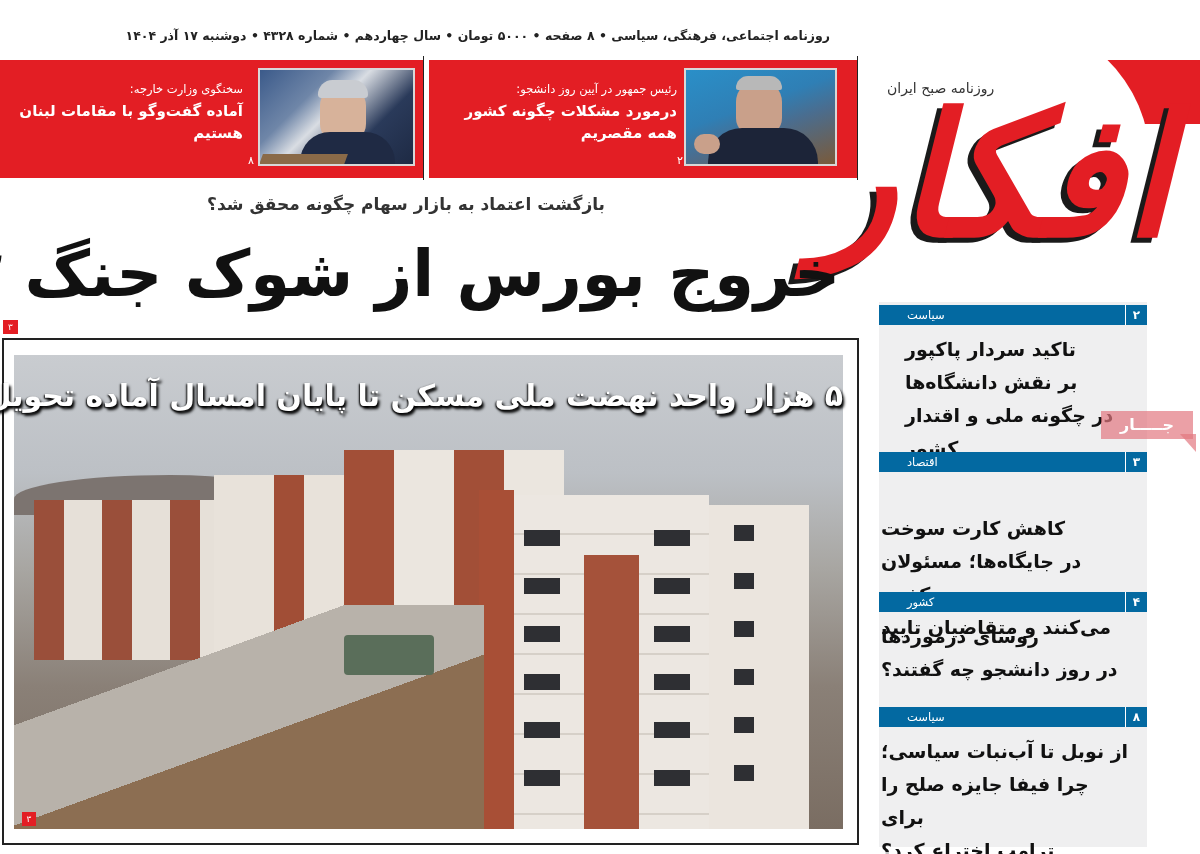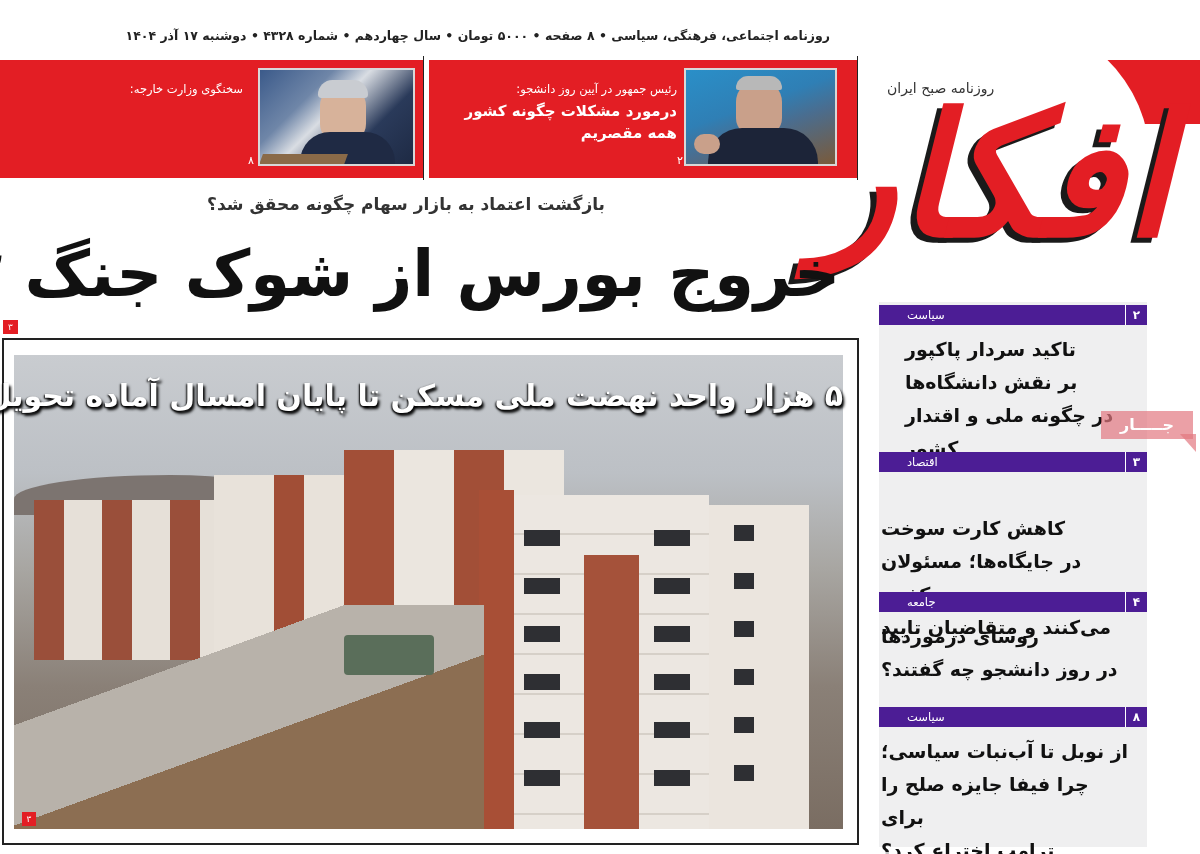"آماده گفت‌وگو با مقامات لبنان" div.teaser-title { html: none -> <div> <div>آماده گفت‌وگو با مقامات لبنان</div> <div>هستیم</div> </div> }
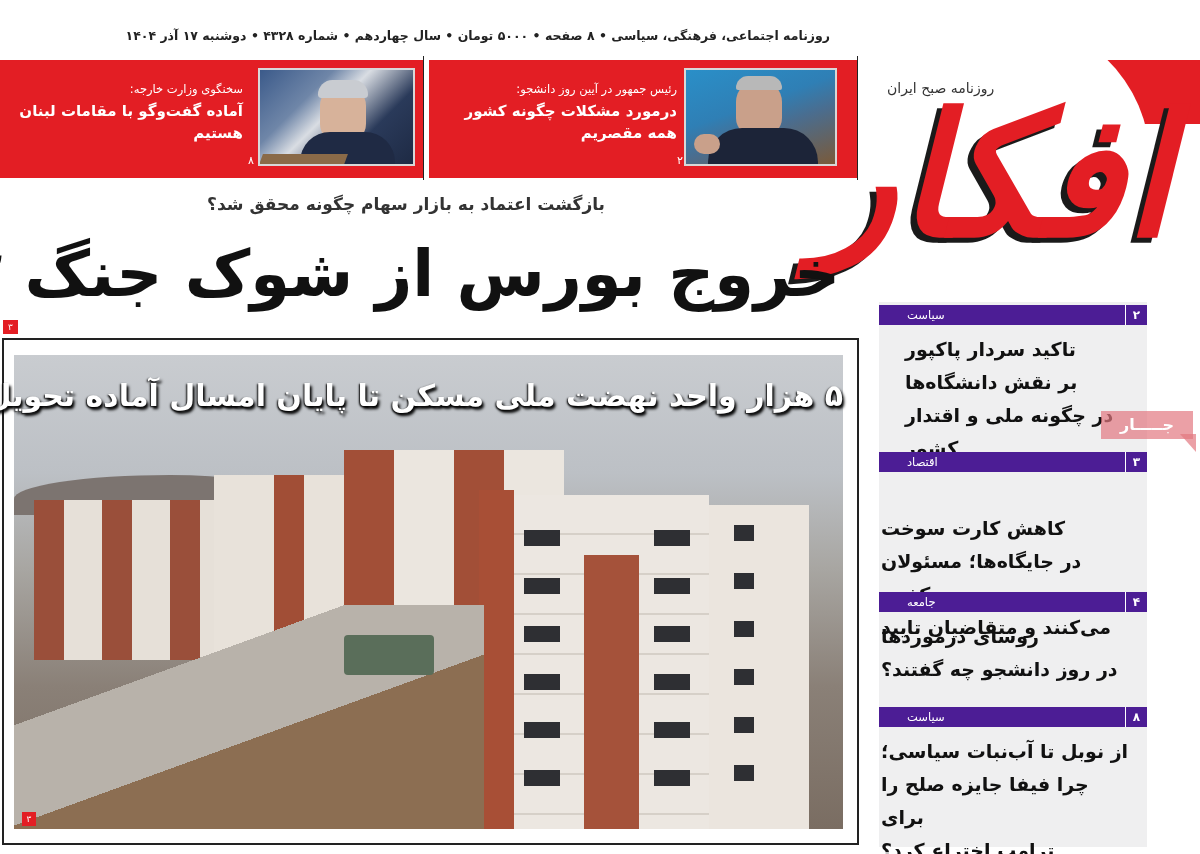"سیاست" .side-bar-head { background: #4c1d95 -> #0369a1 }
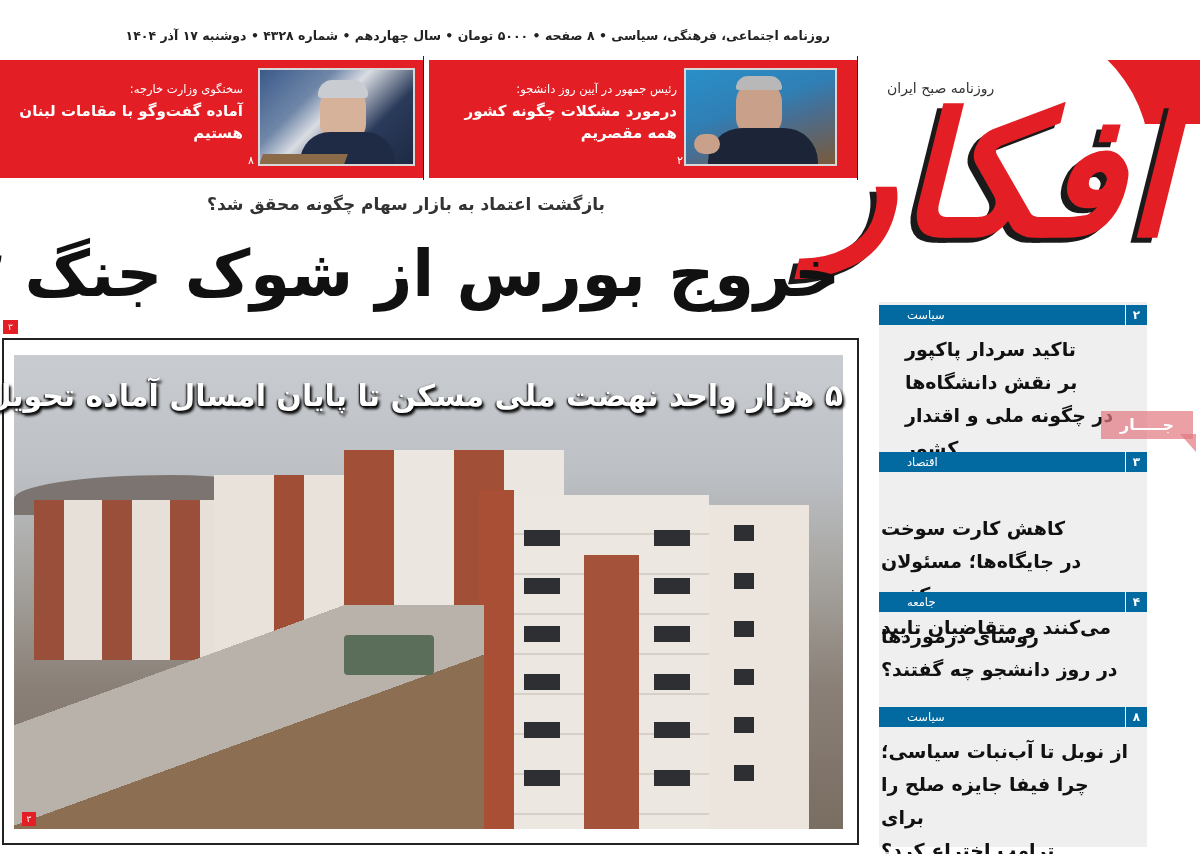"جامعه" div.cat { text: جامعه -> کشور }
